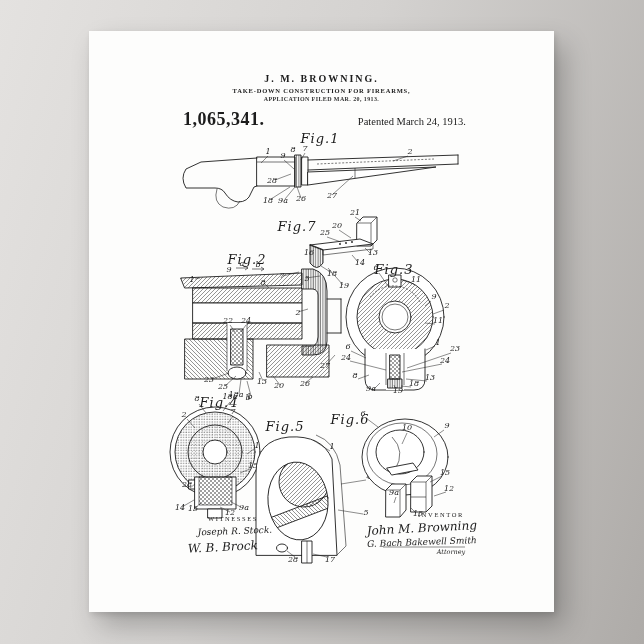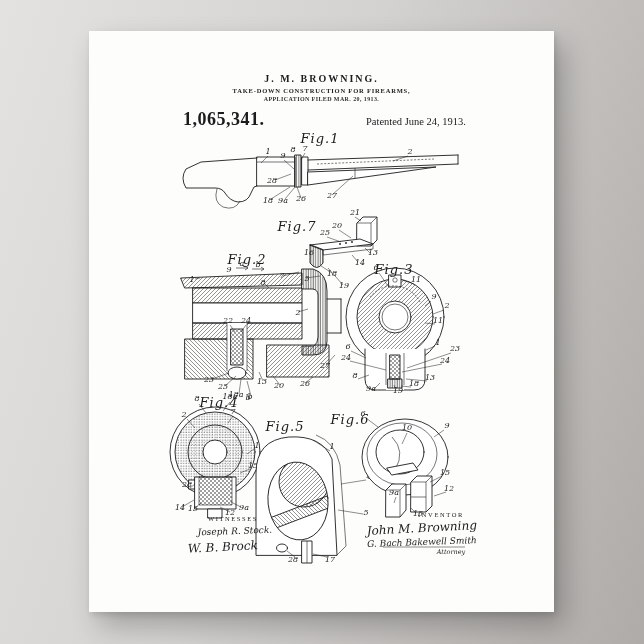"Patented June 24, 1913." span.date { text: June -> March }
